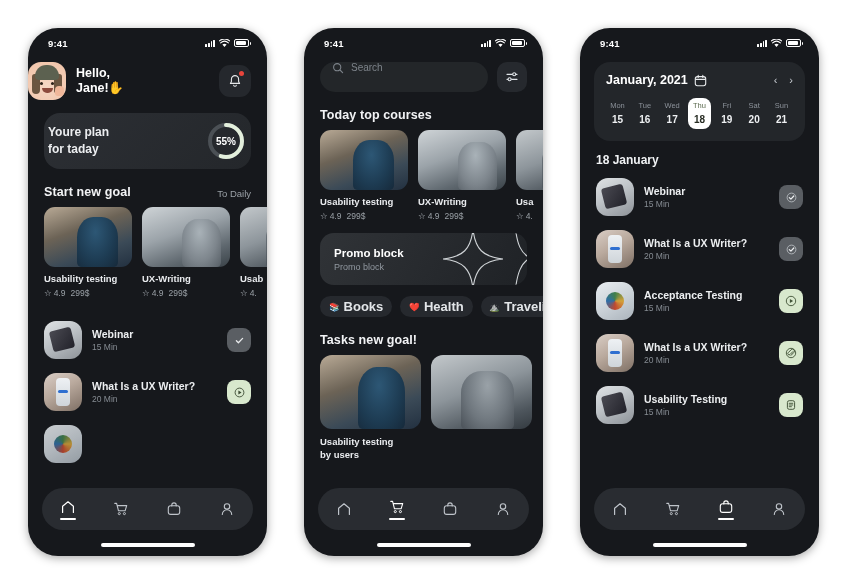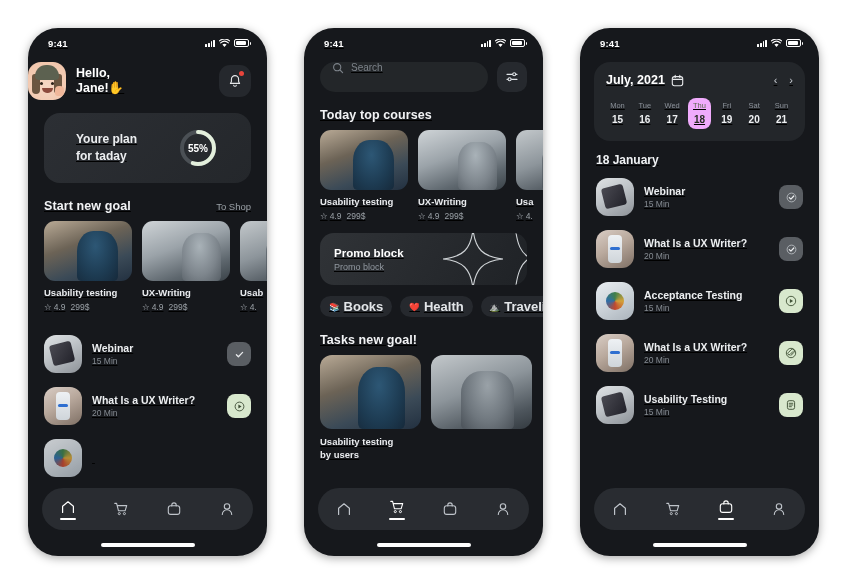"9:41" .screen { text-decoration: underline -> none }
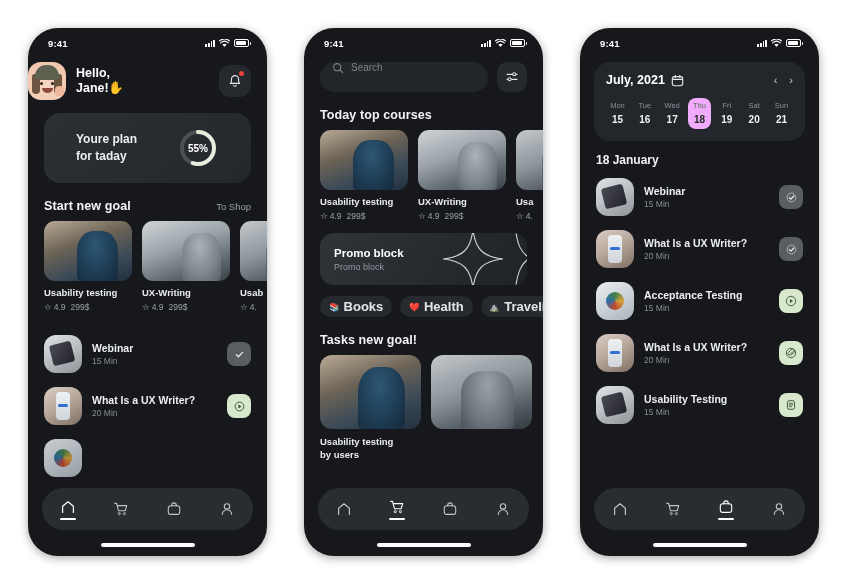"July, 2021" span { text: July -> January }
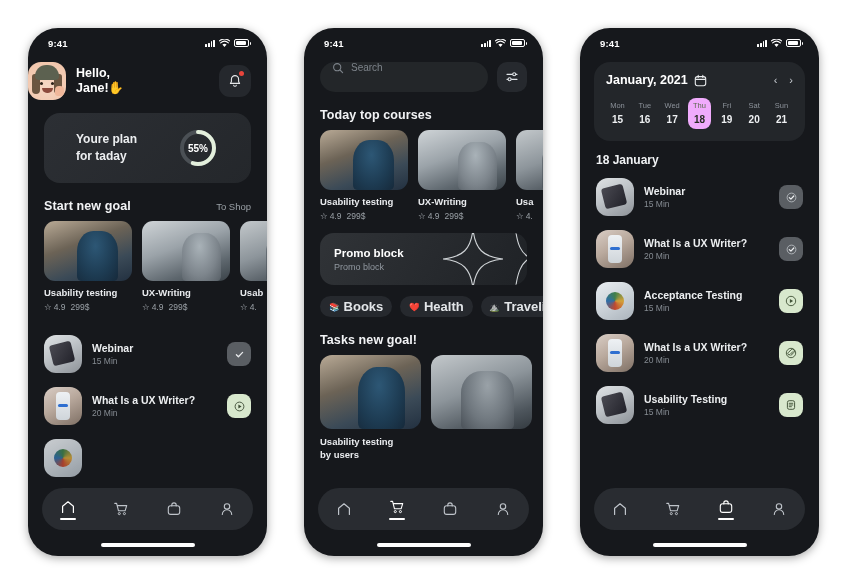"Thu" .cal-day.active { background: #f0abfc -> #ffffff }
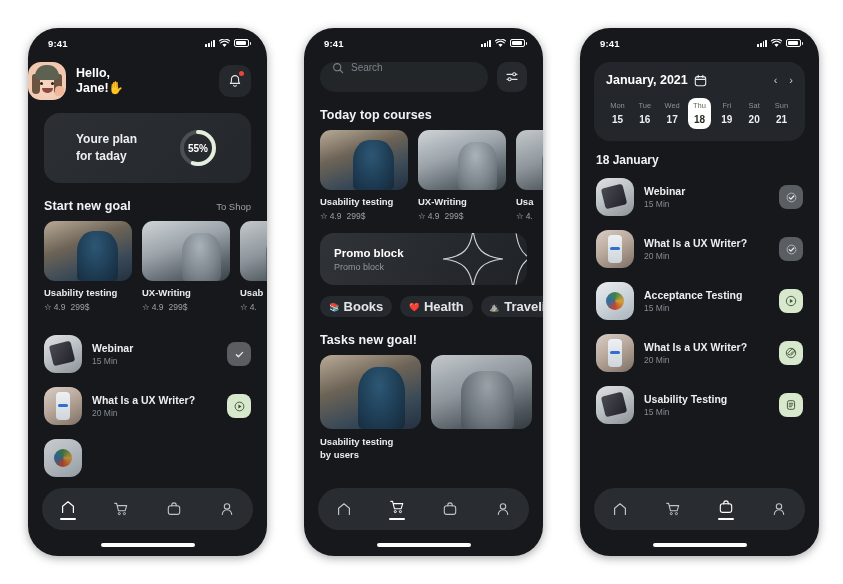"Today top courses" .sec-head { align-items: center -> flex-end }
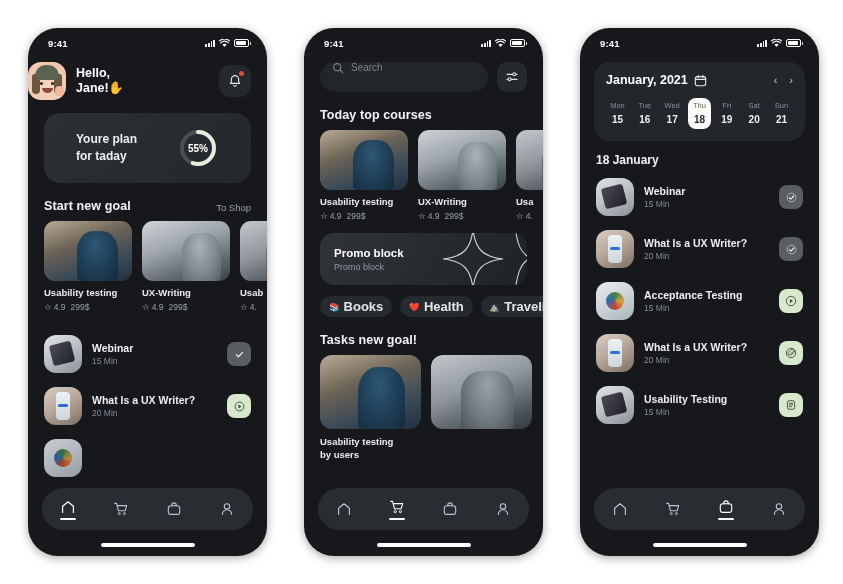"Youre plan" .plan-card { height: 70px -> 56px; padding: 0 32px -> 0 4px }
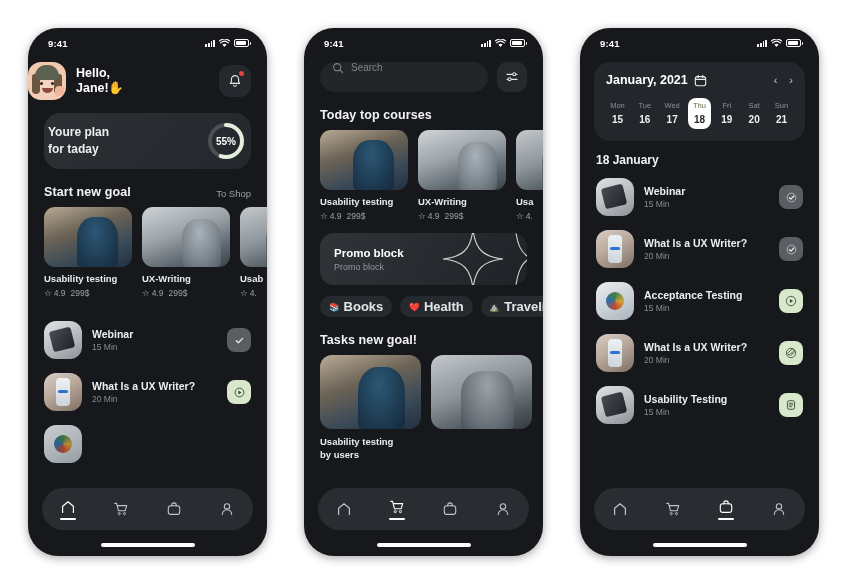"To Shop" div.sec-link { text: Shop -> Daily }
